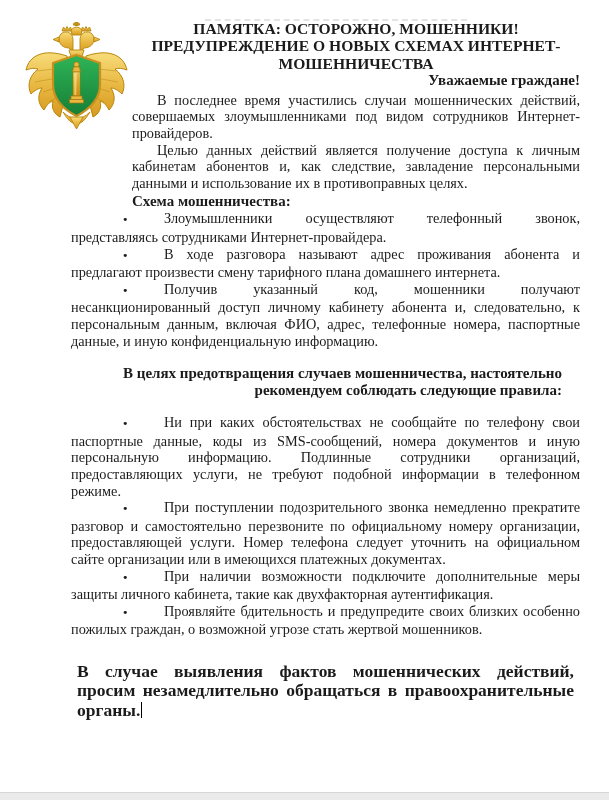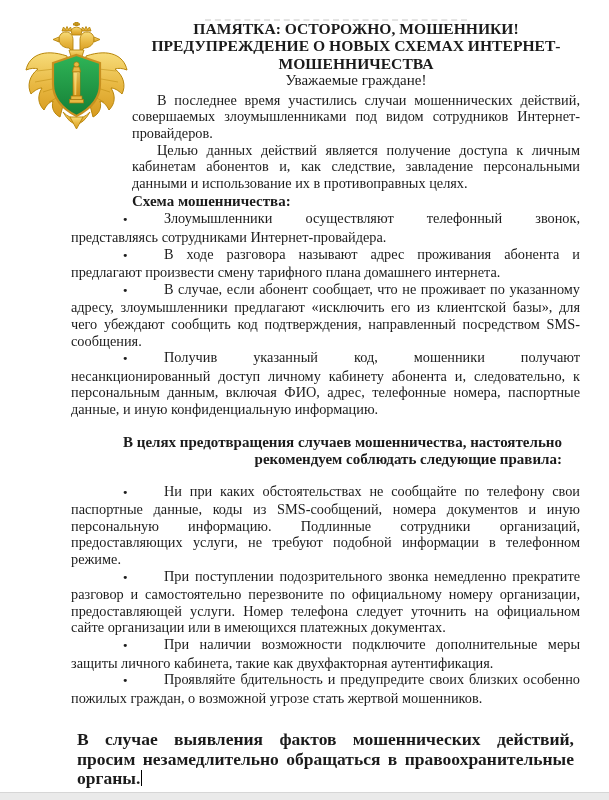"Уважаемые граждане!" .salutation { font-weight: normal -> bold; text-align: center -> right }
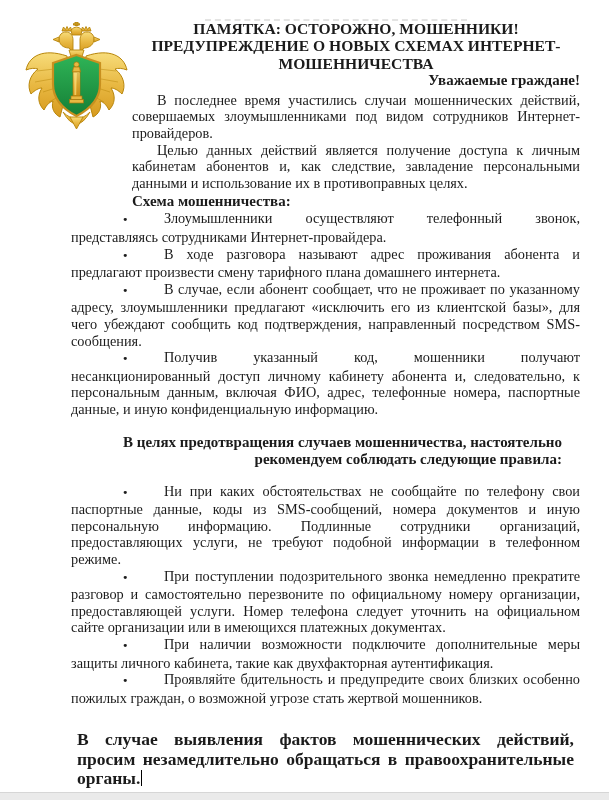"• В случае, если абонент" p.li { html: <p><span>•</span><span>В случае, если абонент сообщает, что не проживает по указанному адресу, злоумышленники предлагают «исключить его из клиентской базы», для чего убеждают сообщить код подтверждения, направленный посредством SMS-сообщения.</span></p> -> none }
